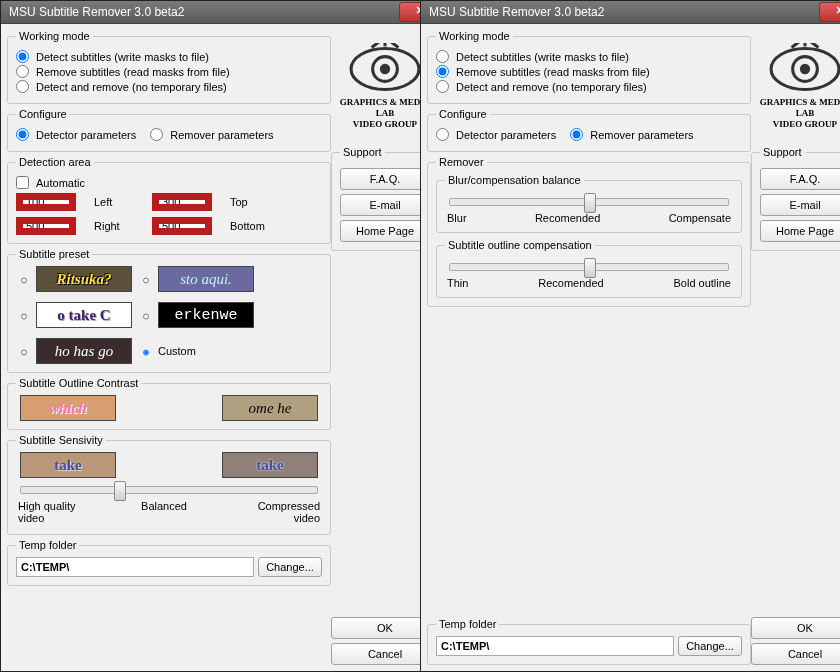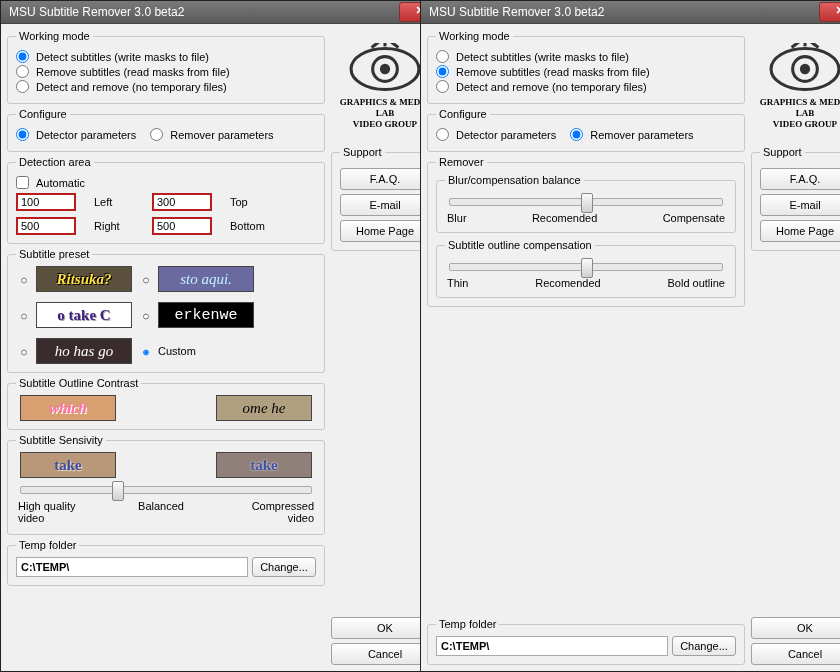"Working mode" .client { gap: 6px -> 0 }
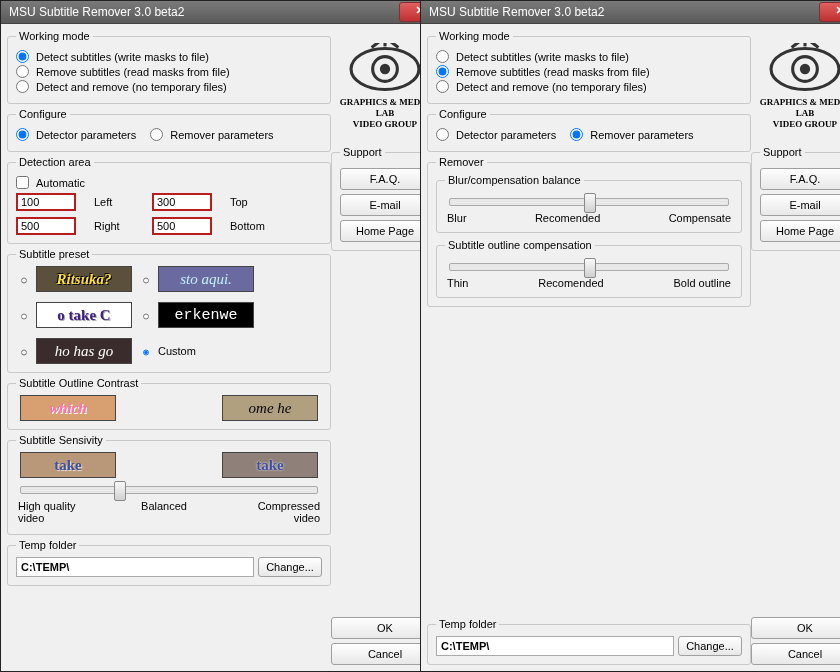"100" .detgrid input[type=text] { border: 2px solid #b91c1c -> 7px solid #b91c1c }
